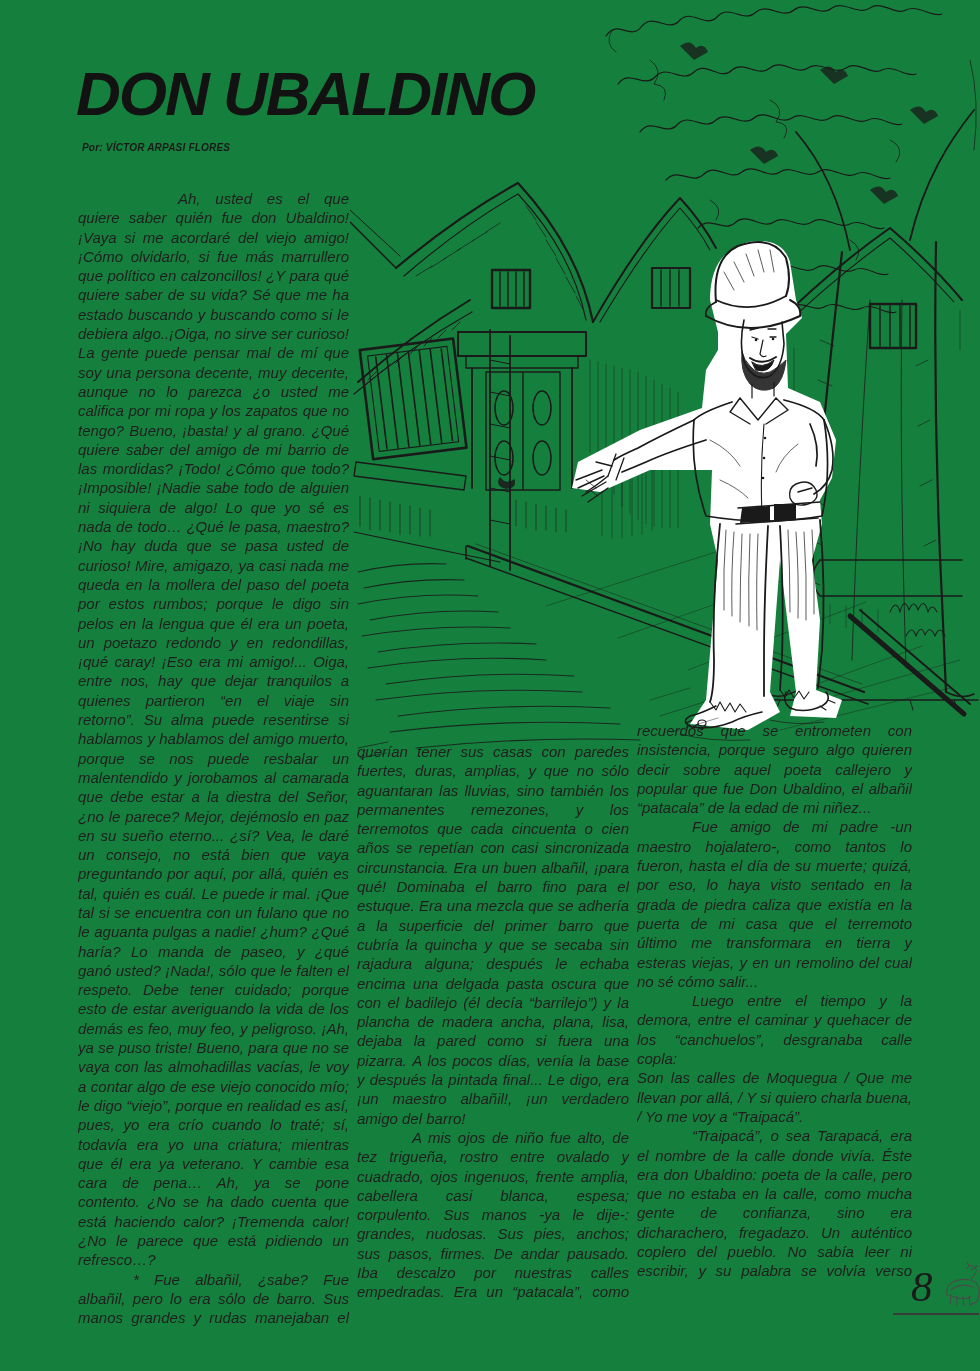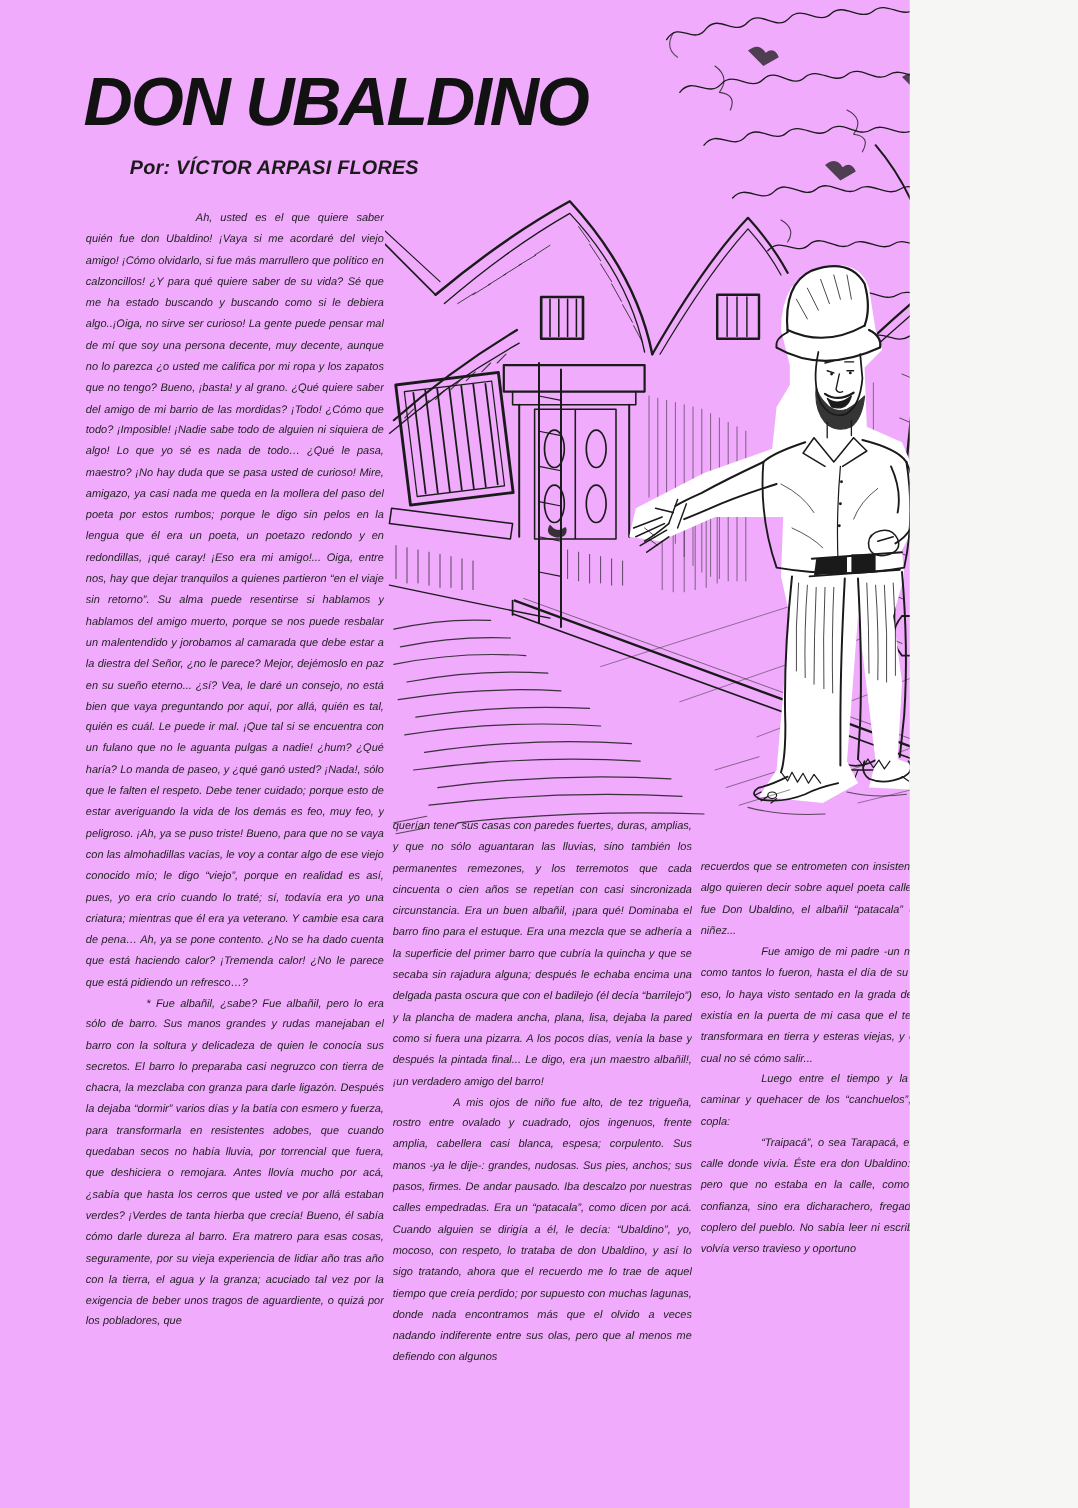"DON UBALDINO" .page { background: #f0abfc -> #15803d; width: 827px -> 980px }
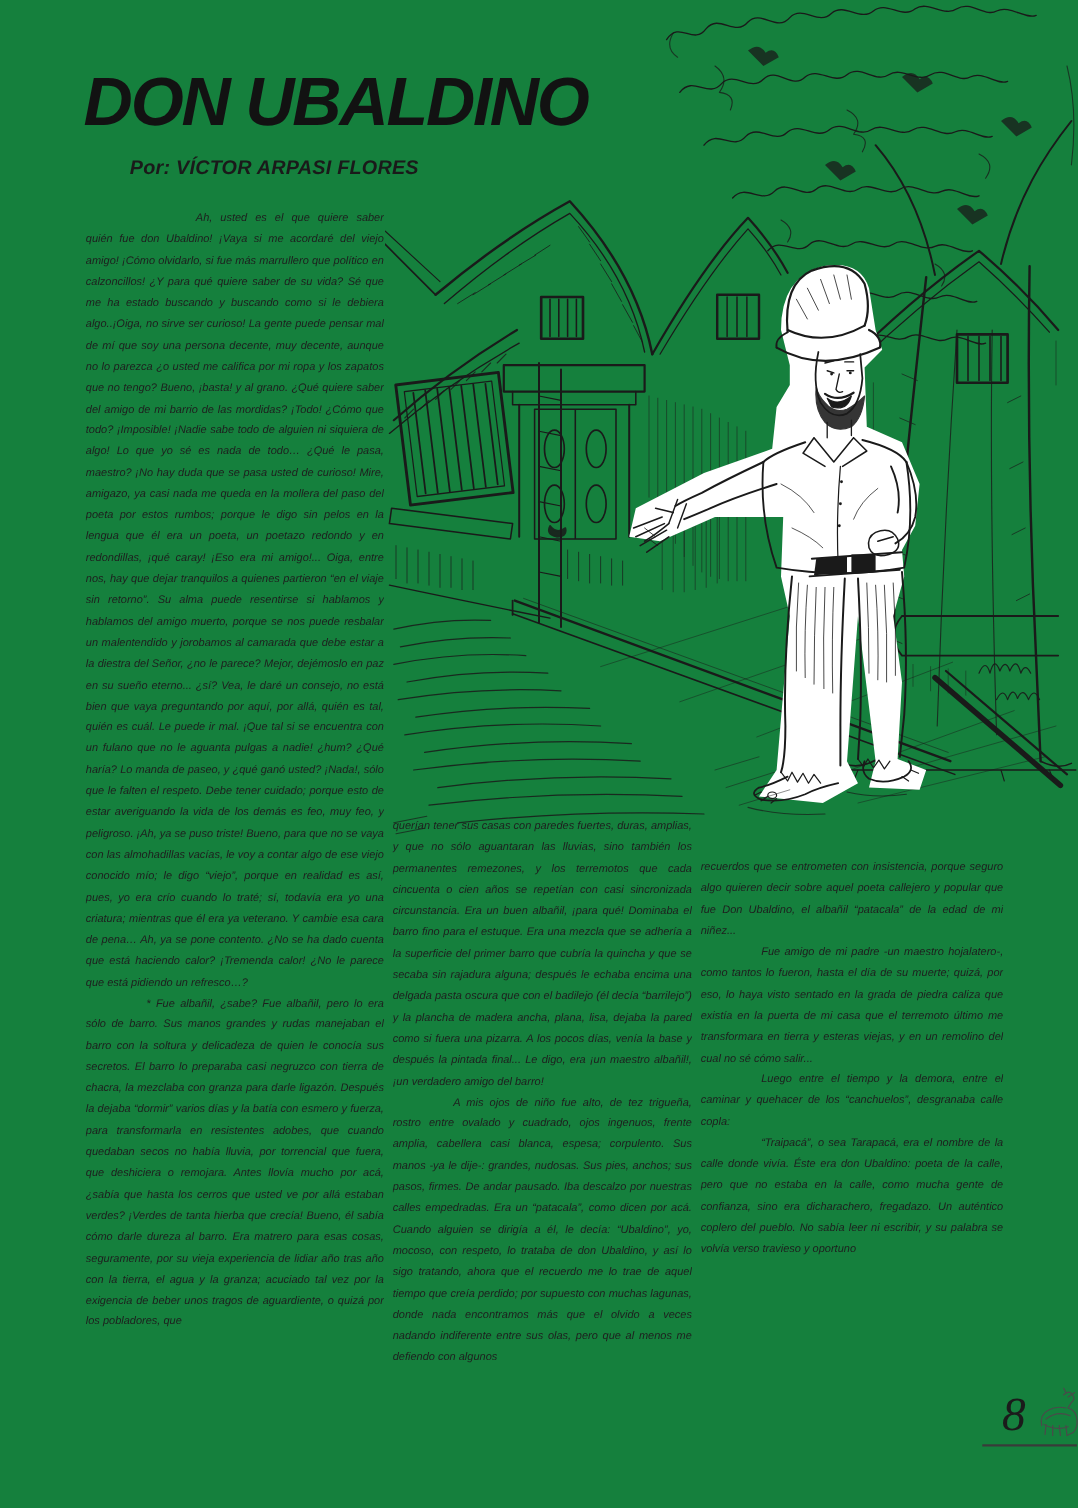"Por: VÍCTOR ARPASI FLORES" .byline { font-size: 18px -> 10px; margin-left: 36px -> none }
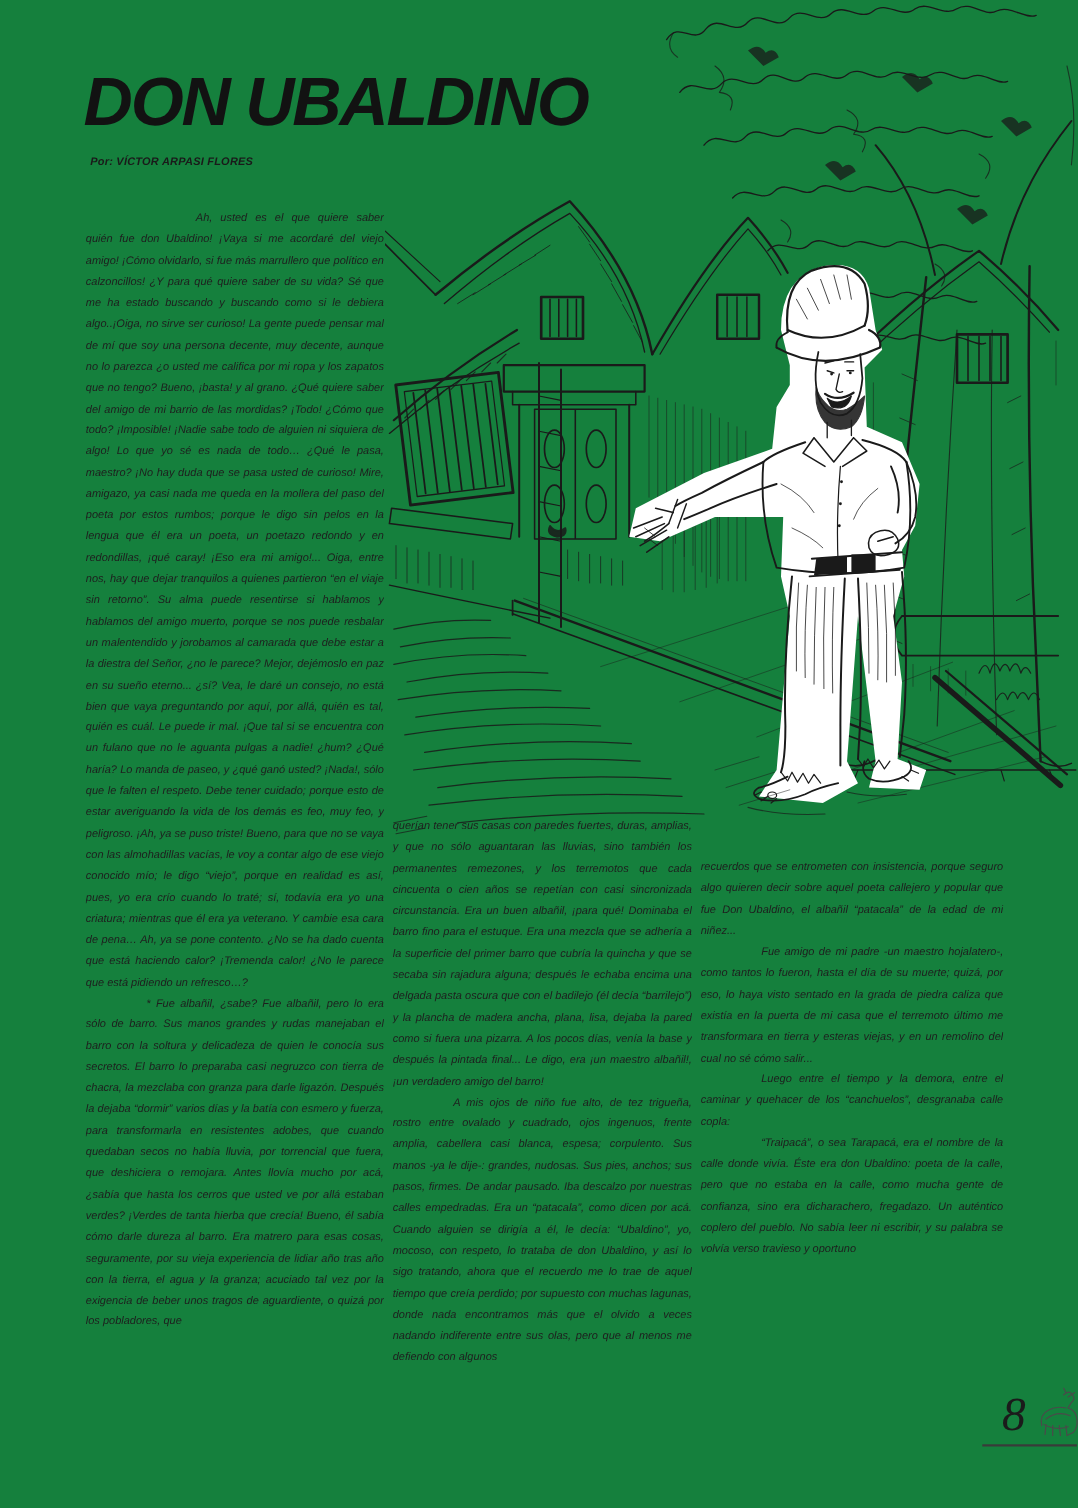"Ah, usted es el que" .col { font-size: 10px -> 15px }
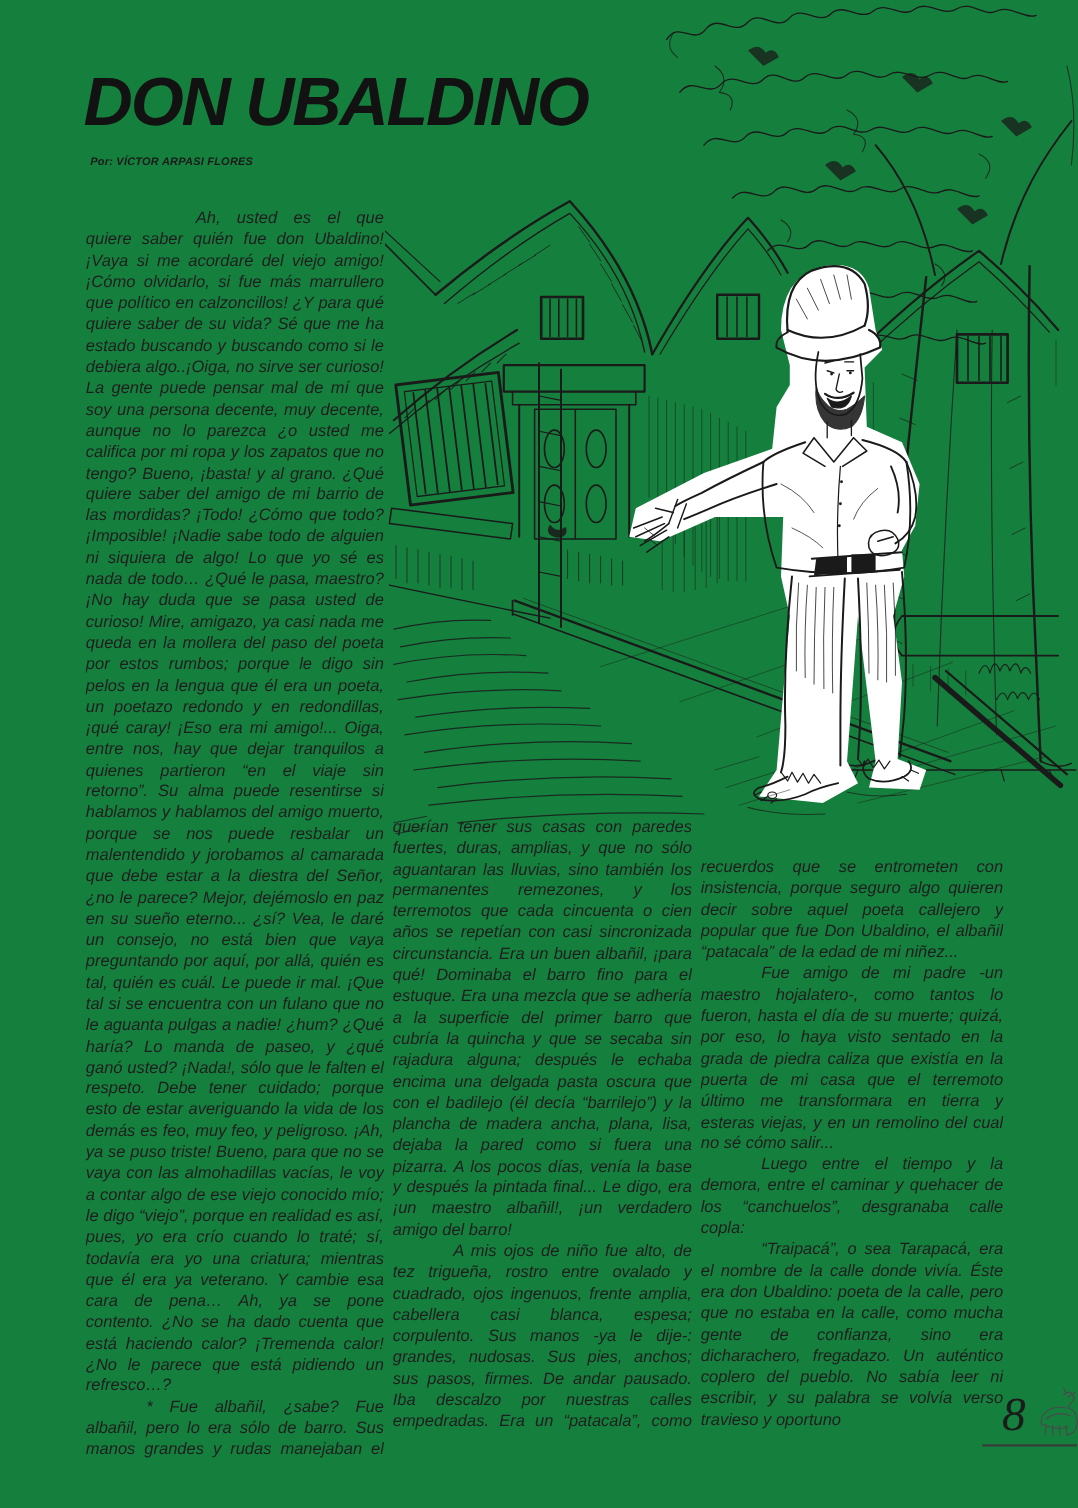"recuerdos que se entrometen con" .col-right { top: 779px -> 721px }
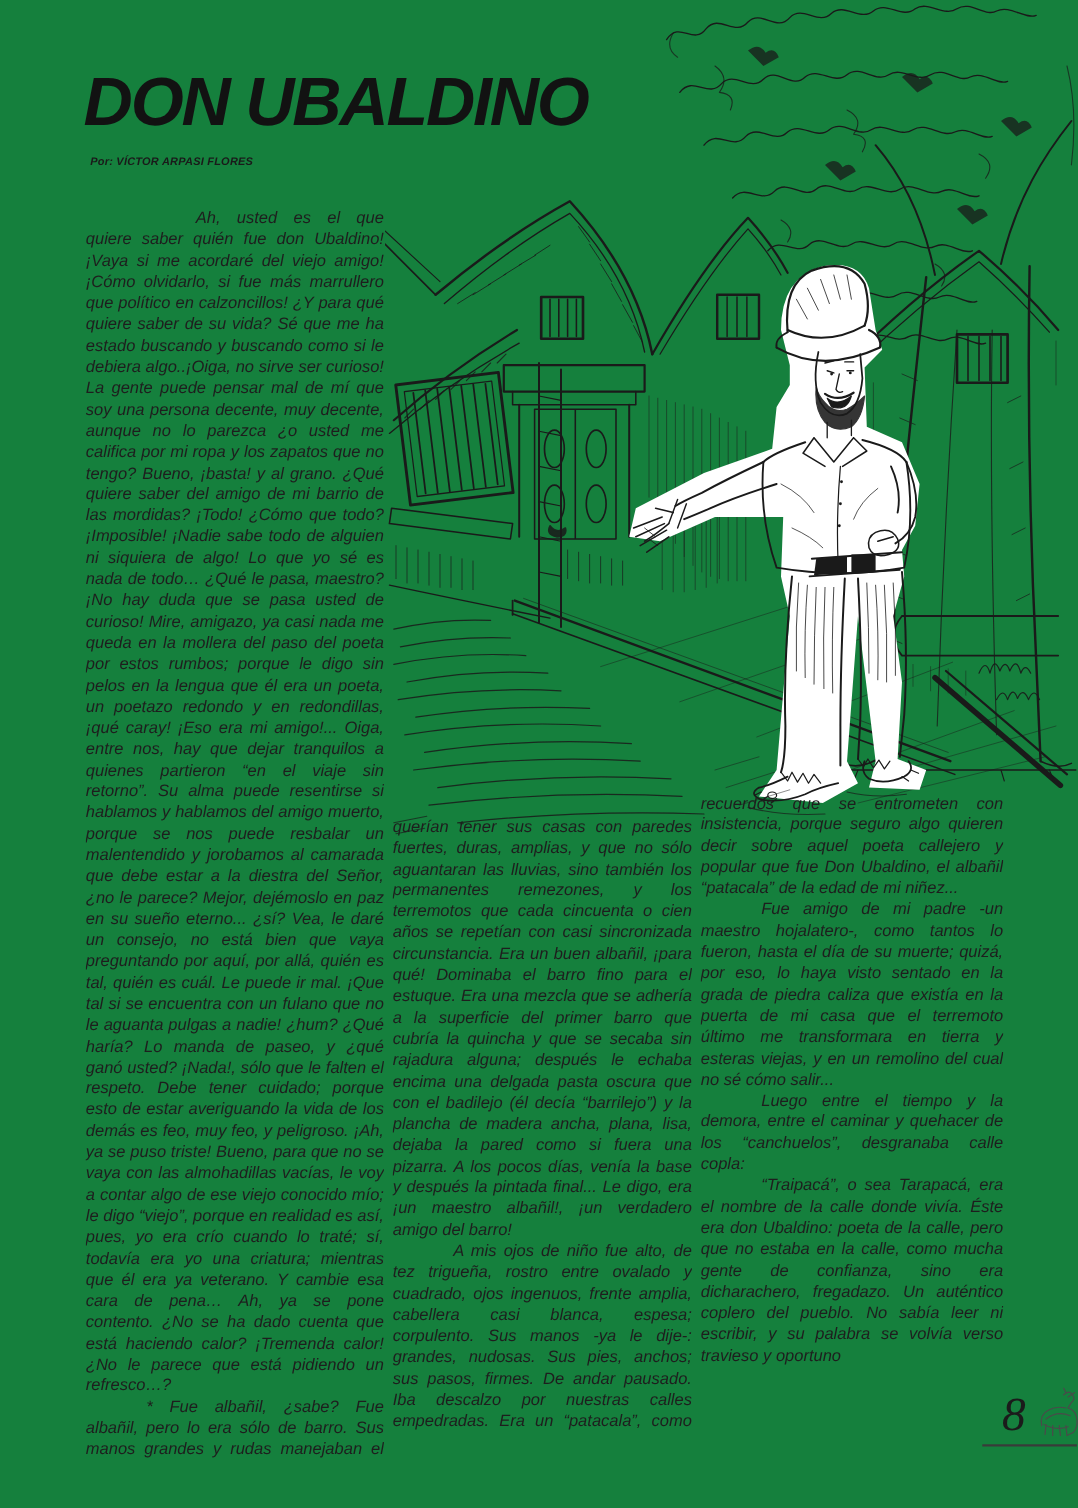"Son las calles de Moquegua" p { html: none -> <p>Son las calles de Moquegua / Que me llevan por allá, / Y si quiero charla buena, / Yo me voy a “Traipacá”.</p> }
